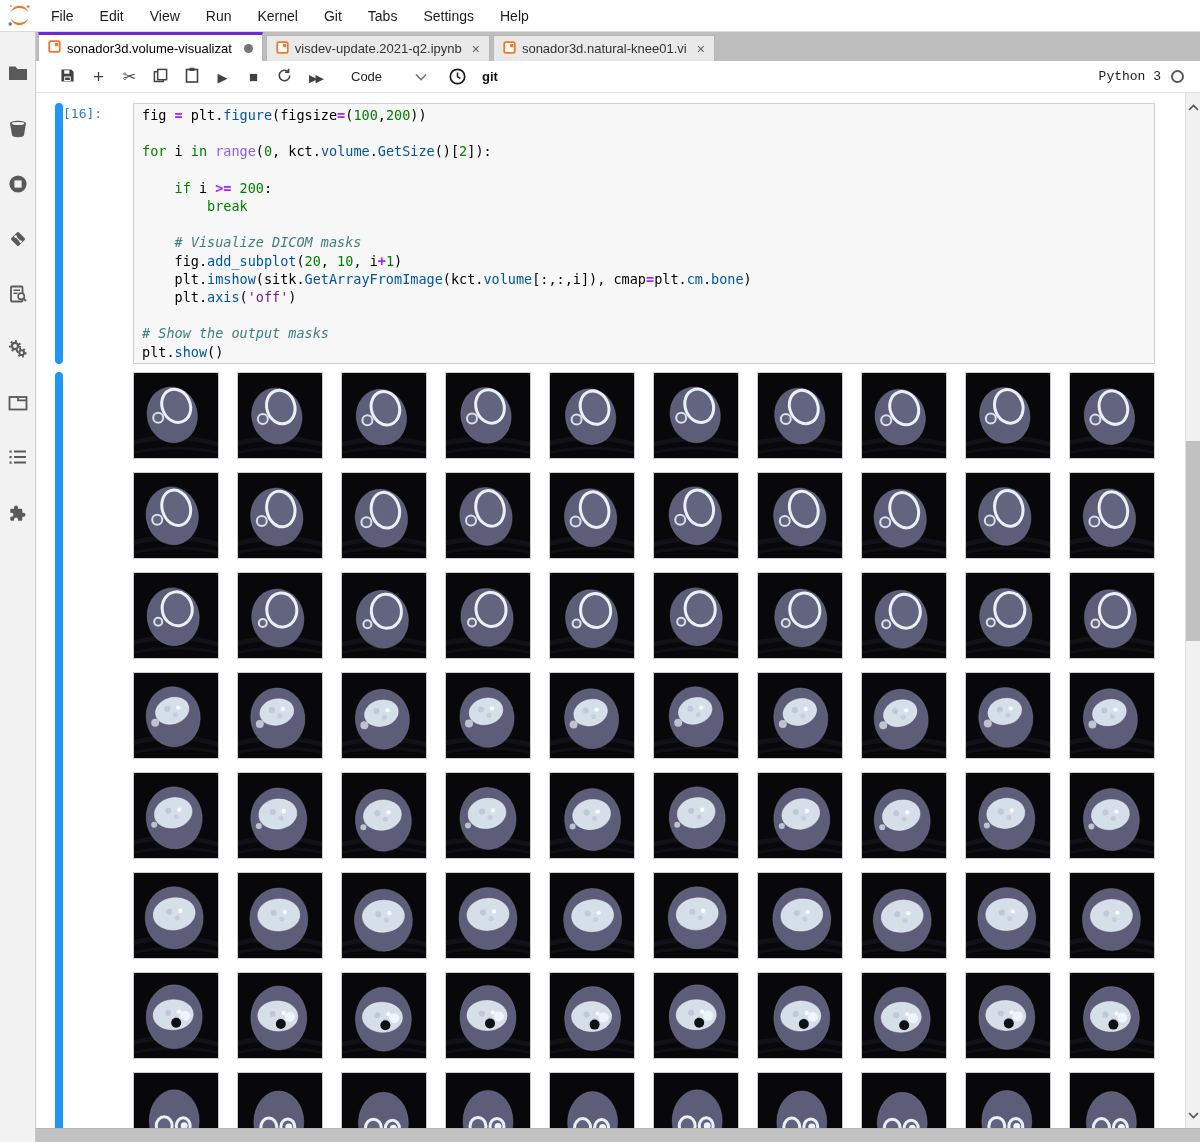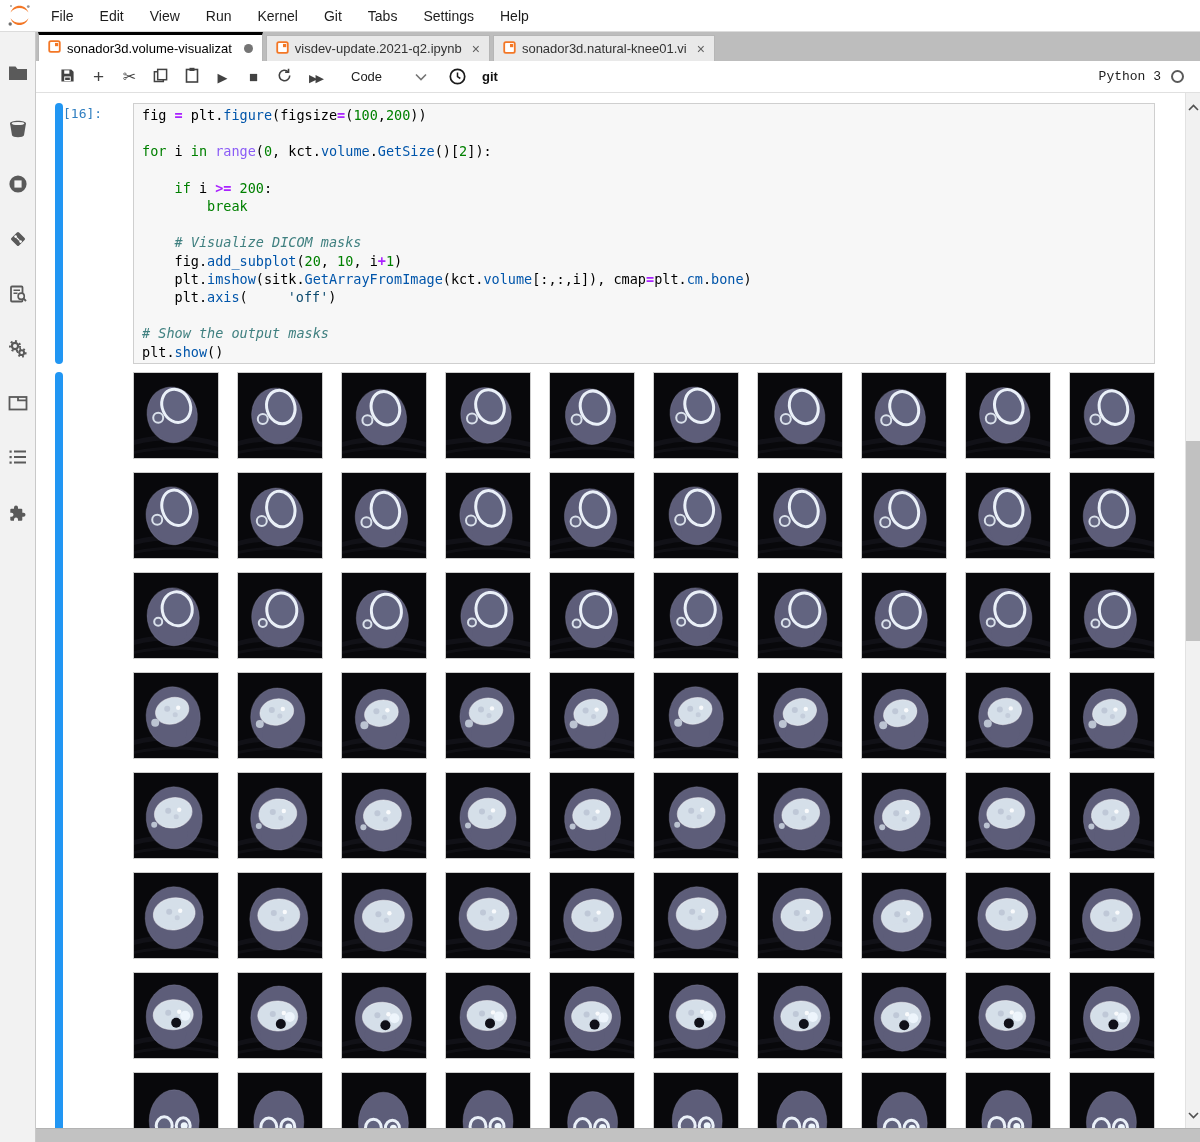"sonador3d.volume-visualizat" .tab.active { border-top: 3px solid #000000 -> 3px solid #6d28d9 }
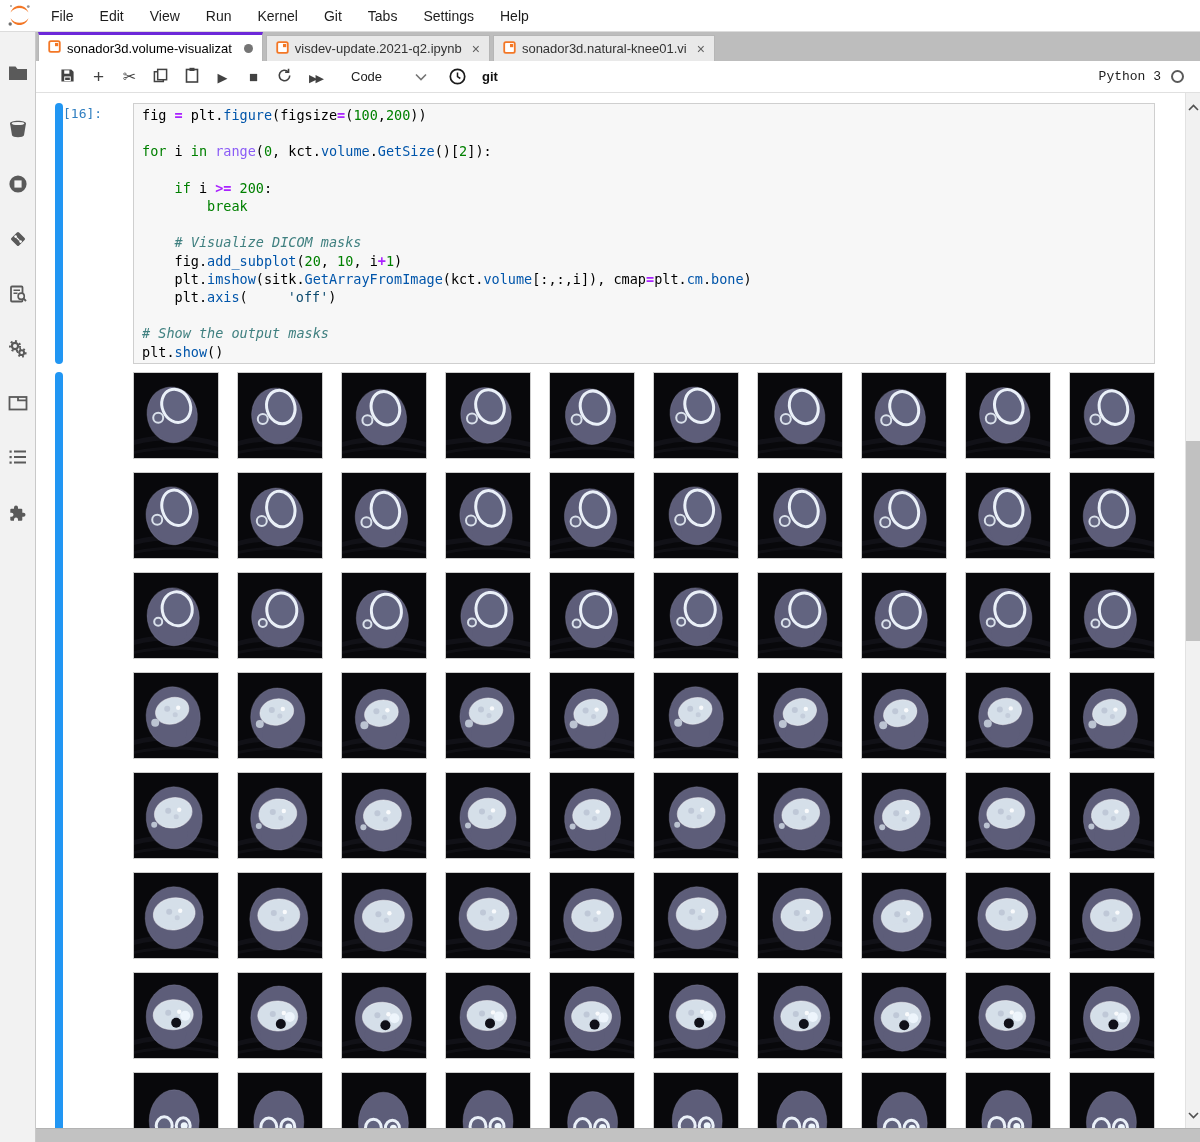"'off'" .tk-s { color: #0c4a6e -> #701a75; margin-left: 40px -> none }
